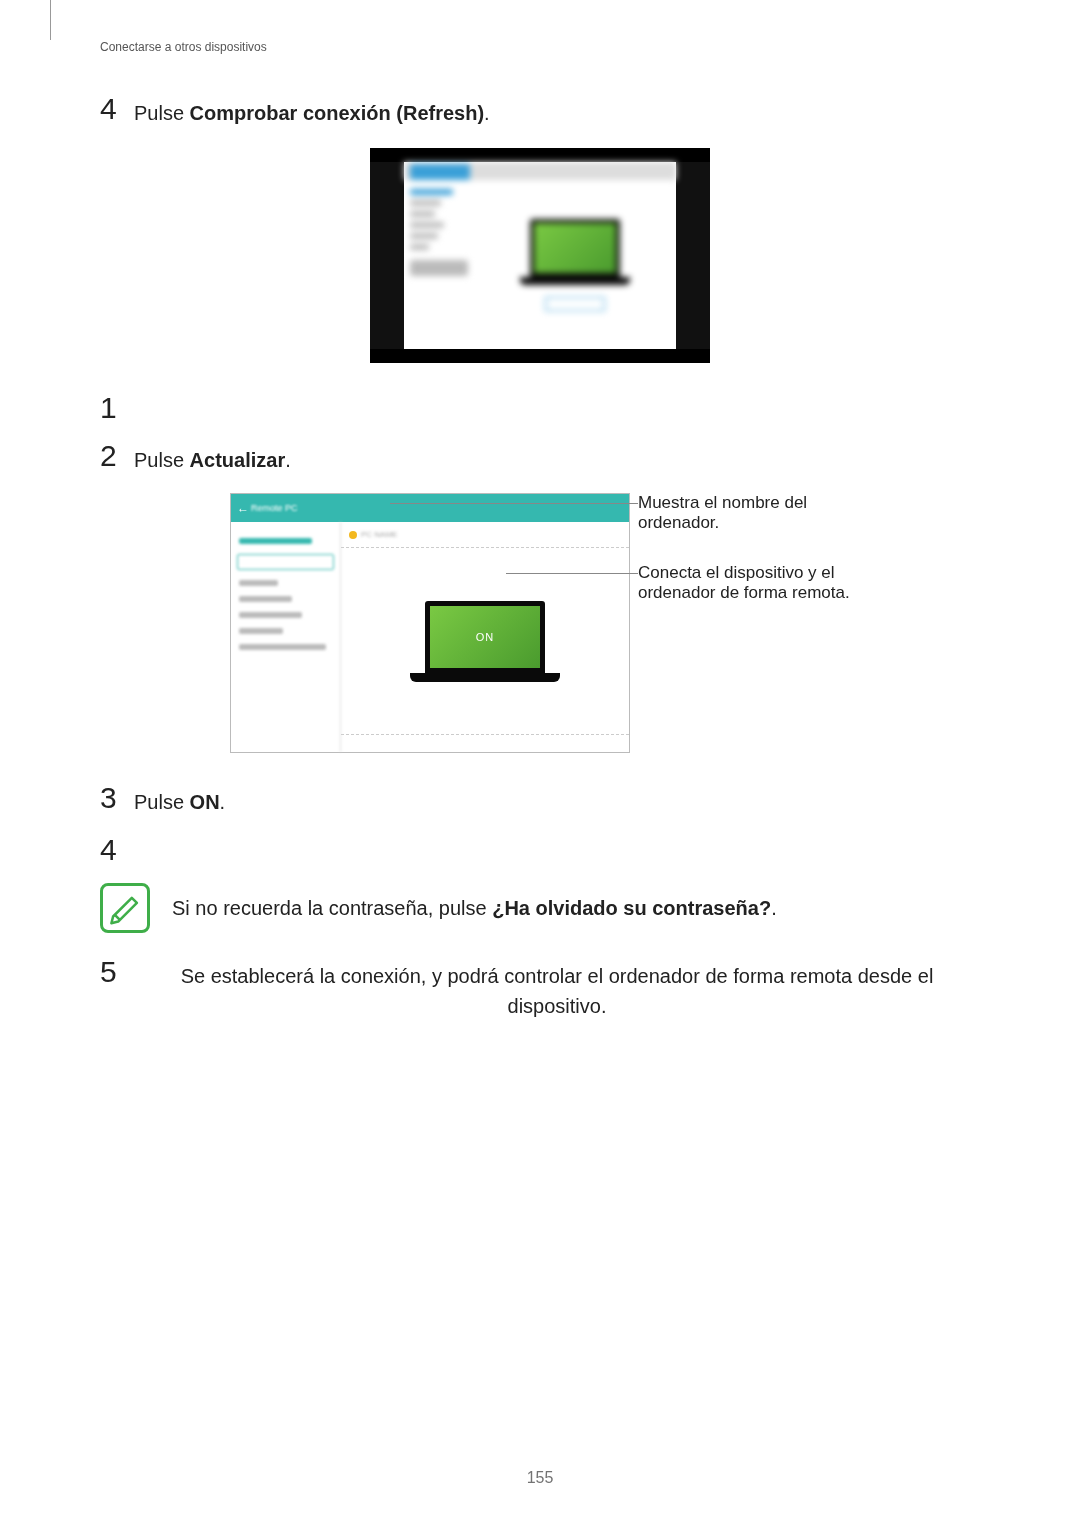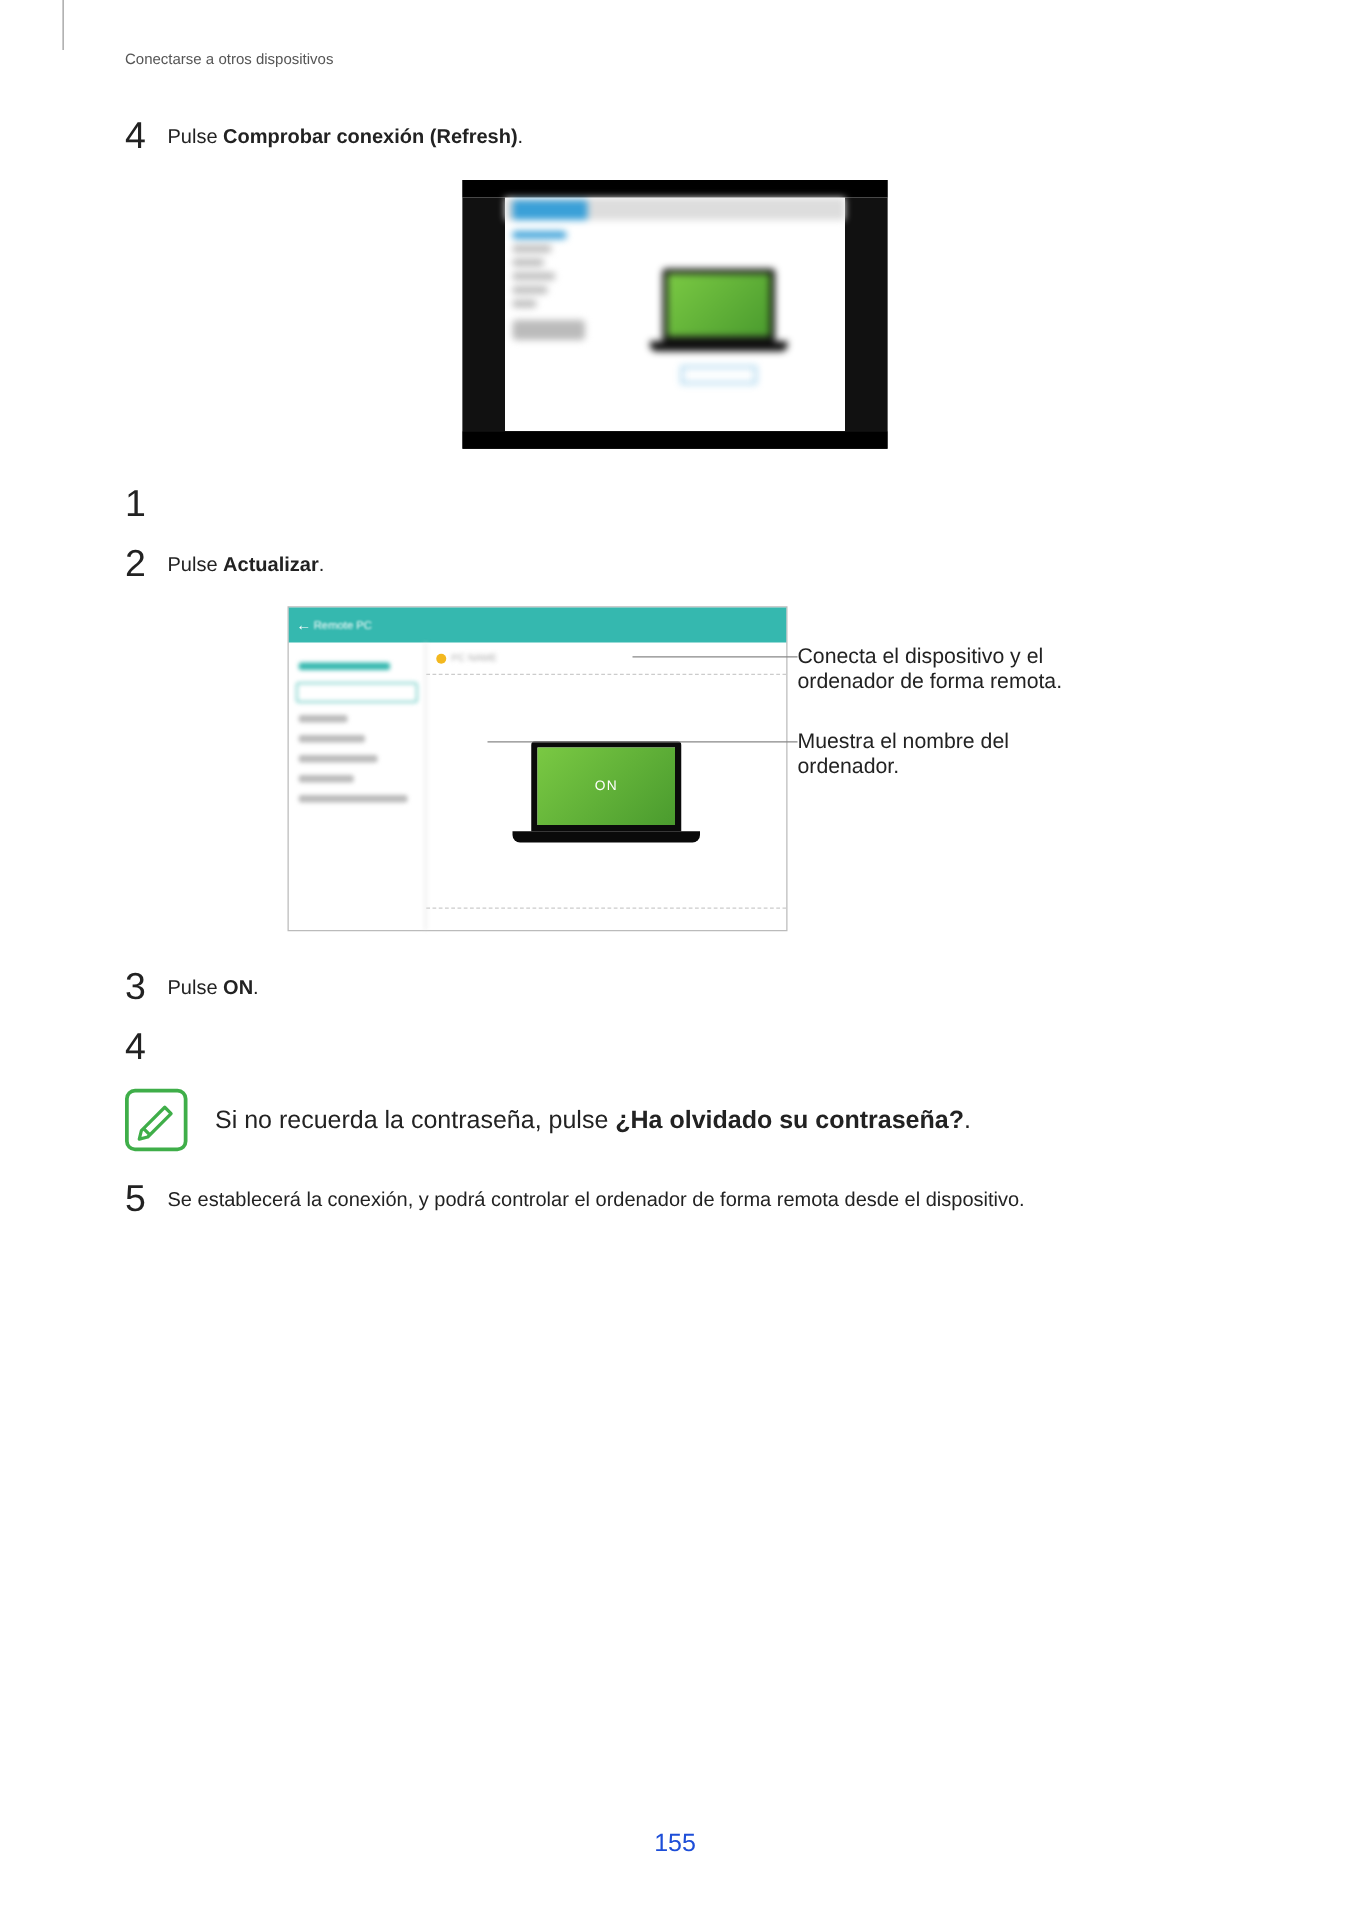"Pulse Comprobar conexión (Refresh)." .step-text { font-size: 16px -> 20px }
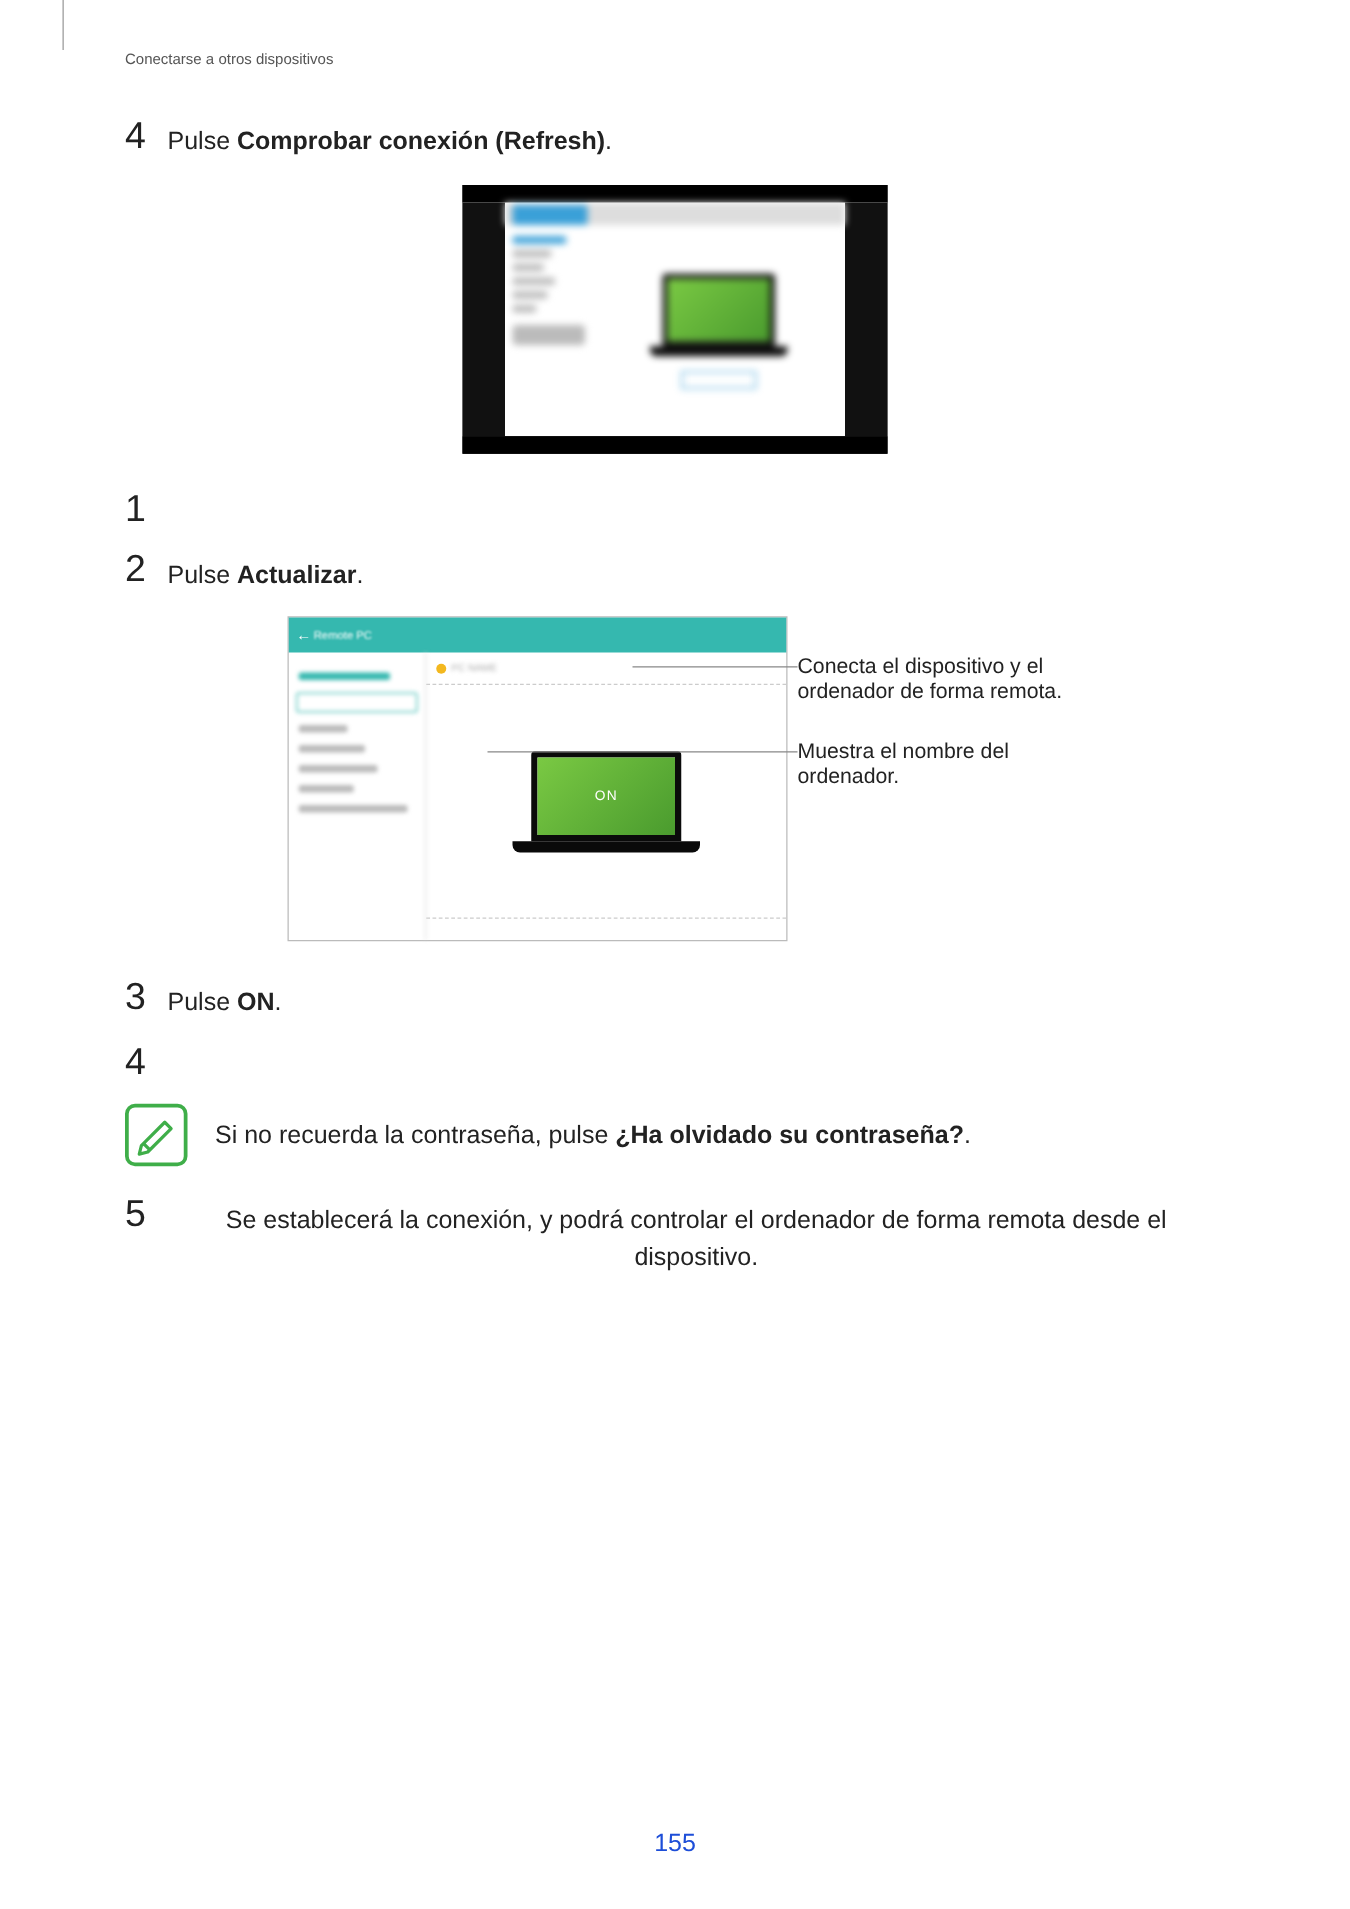"Conecta el dispositivo y el" div.callout { order: before "Muestra el nombre del ordenador." -> after "Muestra el nombre del ordenador." }
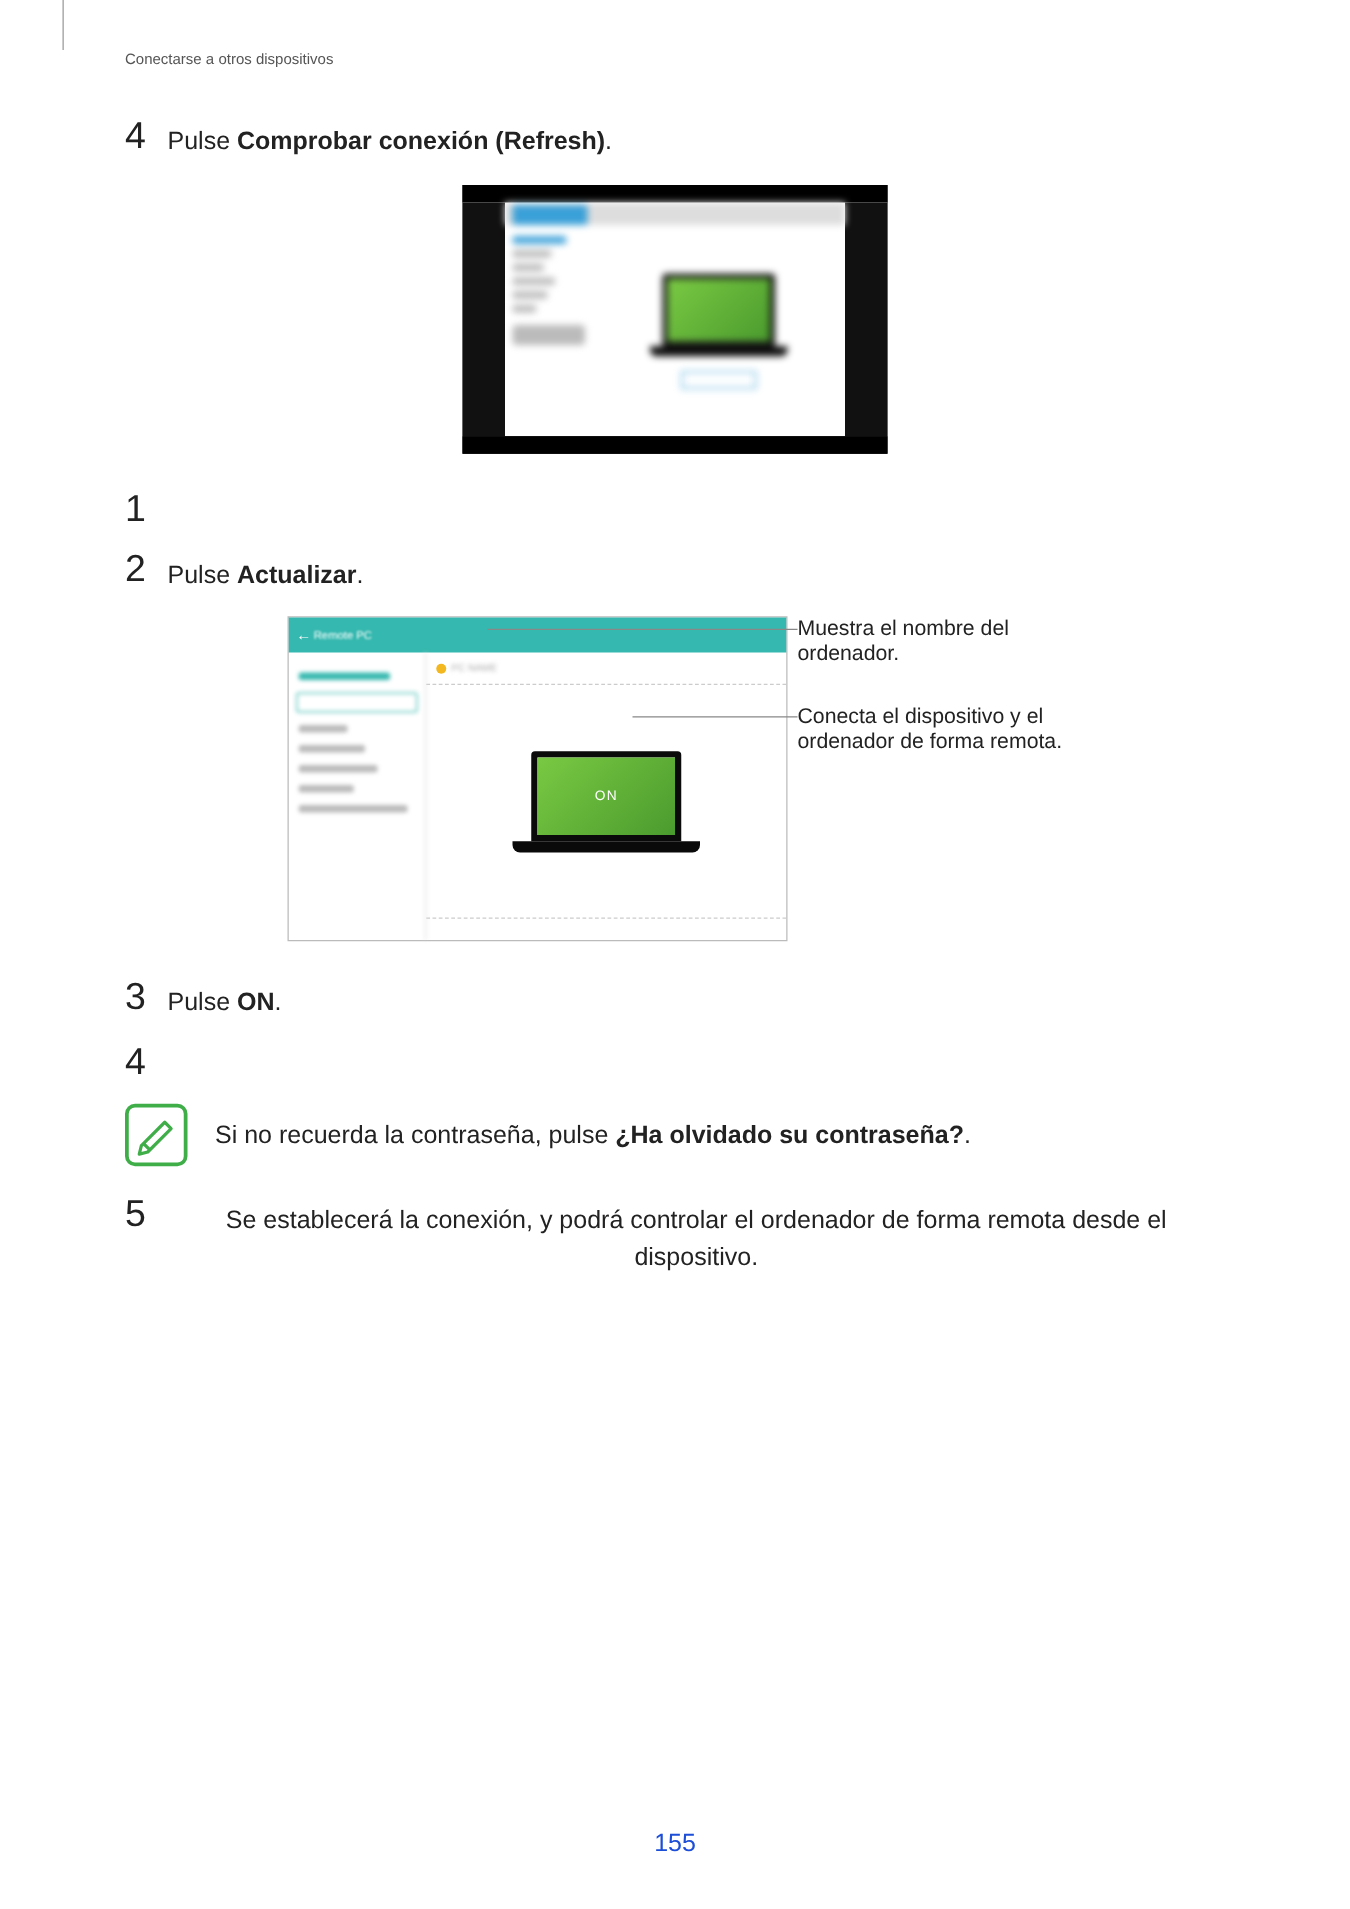"155" .page-number { color: #1d4ed8 -> #737373; font-size: 20px -> 16px }
